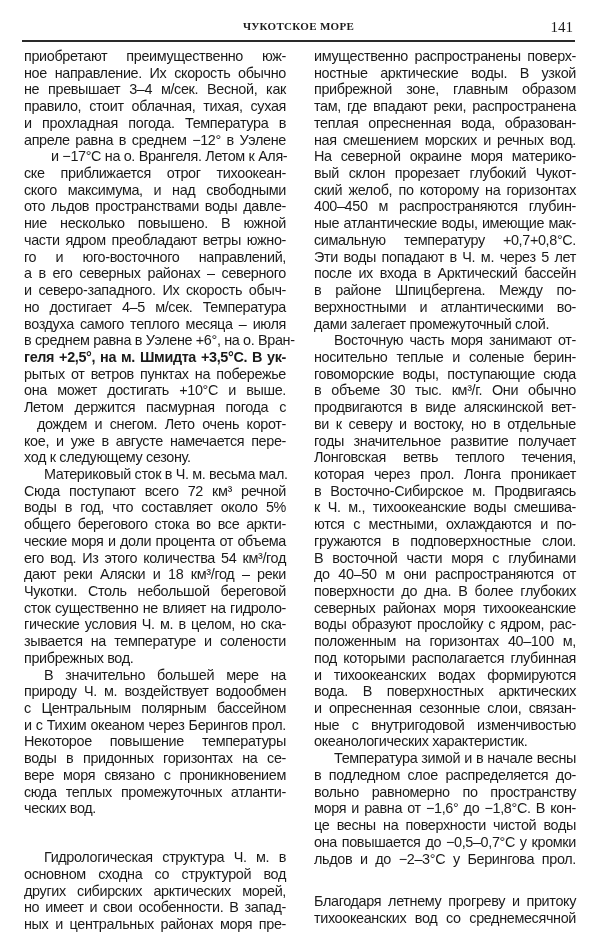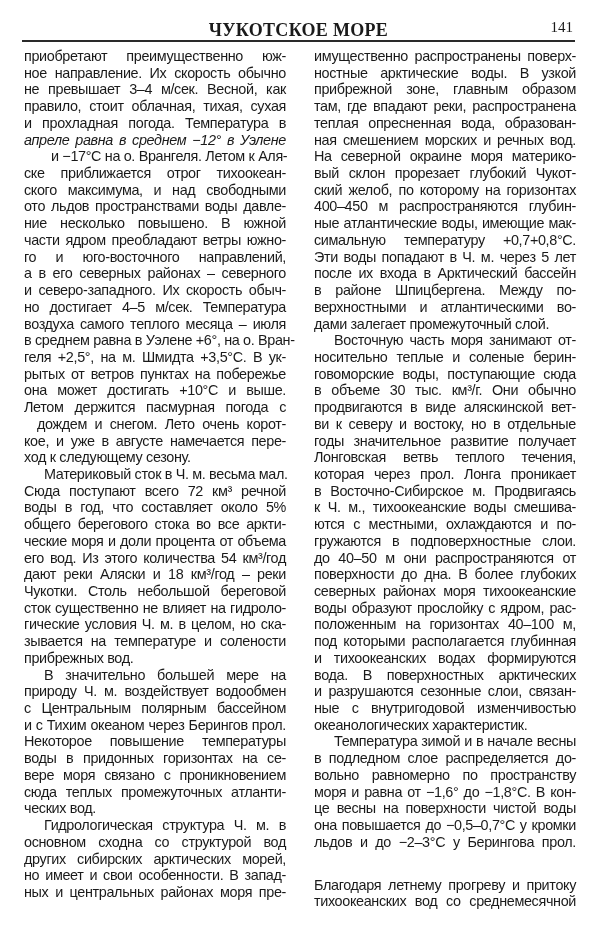"ЧУКОТСКОЕ МОРЕ" .running-title { font-size: 18px -> 11px }
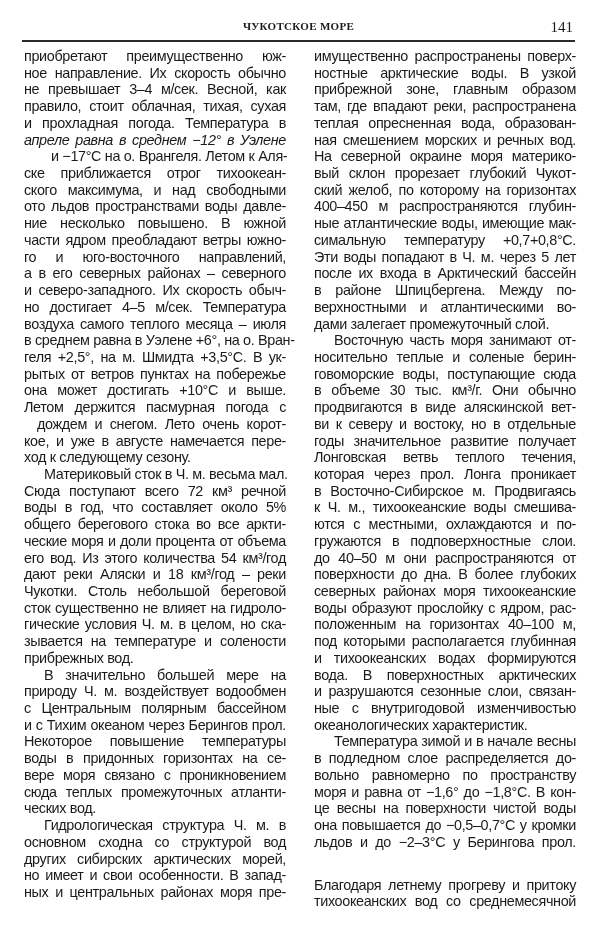"апреле равна в среднем −12°" span { font-style: italic -> none }
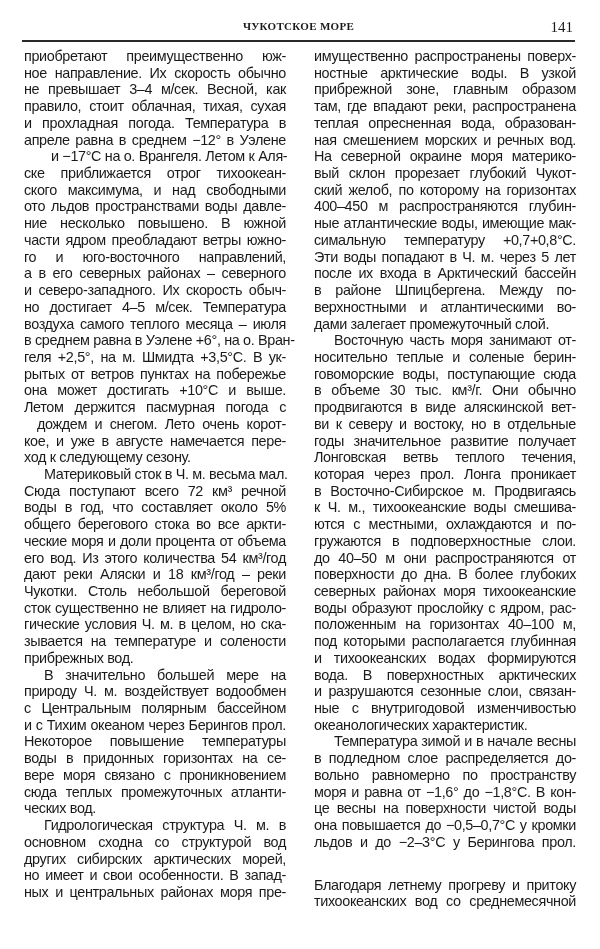"геля +2,5°, на м. Шмидта" span { font-weight: none -> bold }
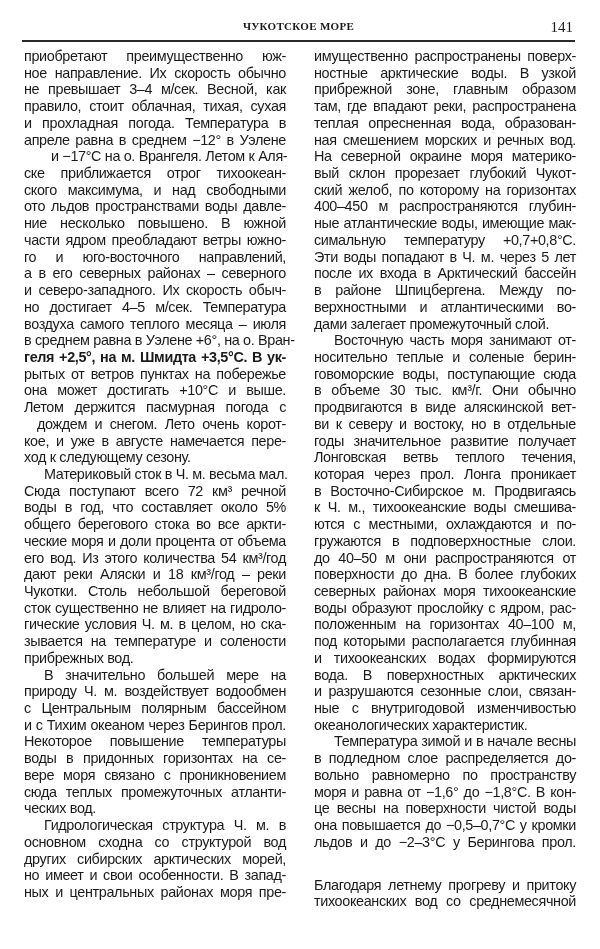"В восточной части моря с" div.line { html: none -> <div><span>В восточной части моря с глубинами</span></div> }
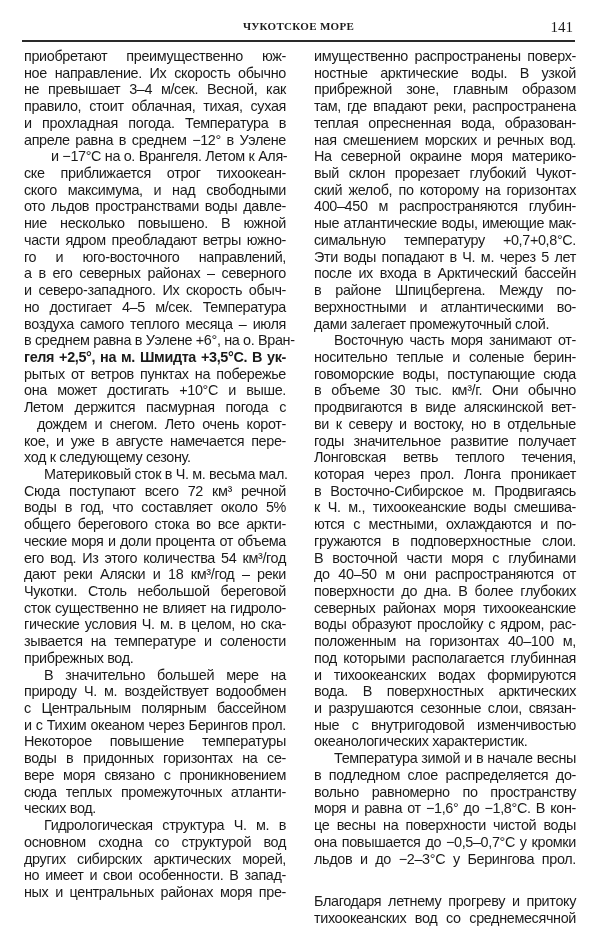"и разрушаются сезонные слои, связан-" span { text: разрушаются -> опресненная }
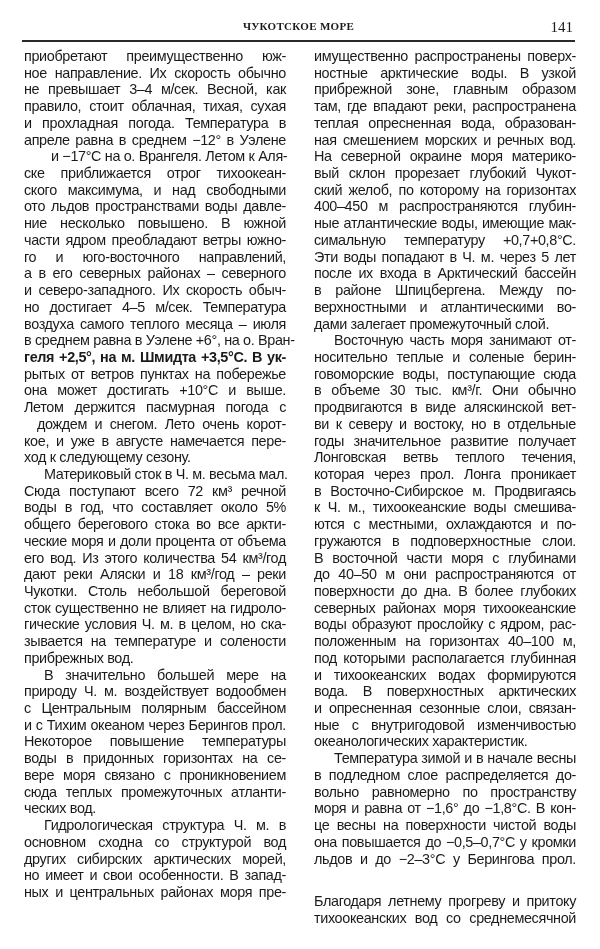"Гидрологическая структура Ч. м. в" div.line { margin-top: none -> 32px }
